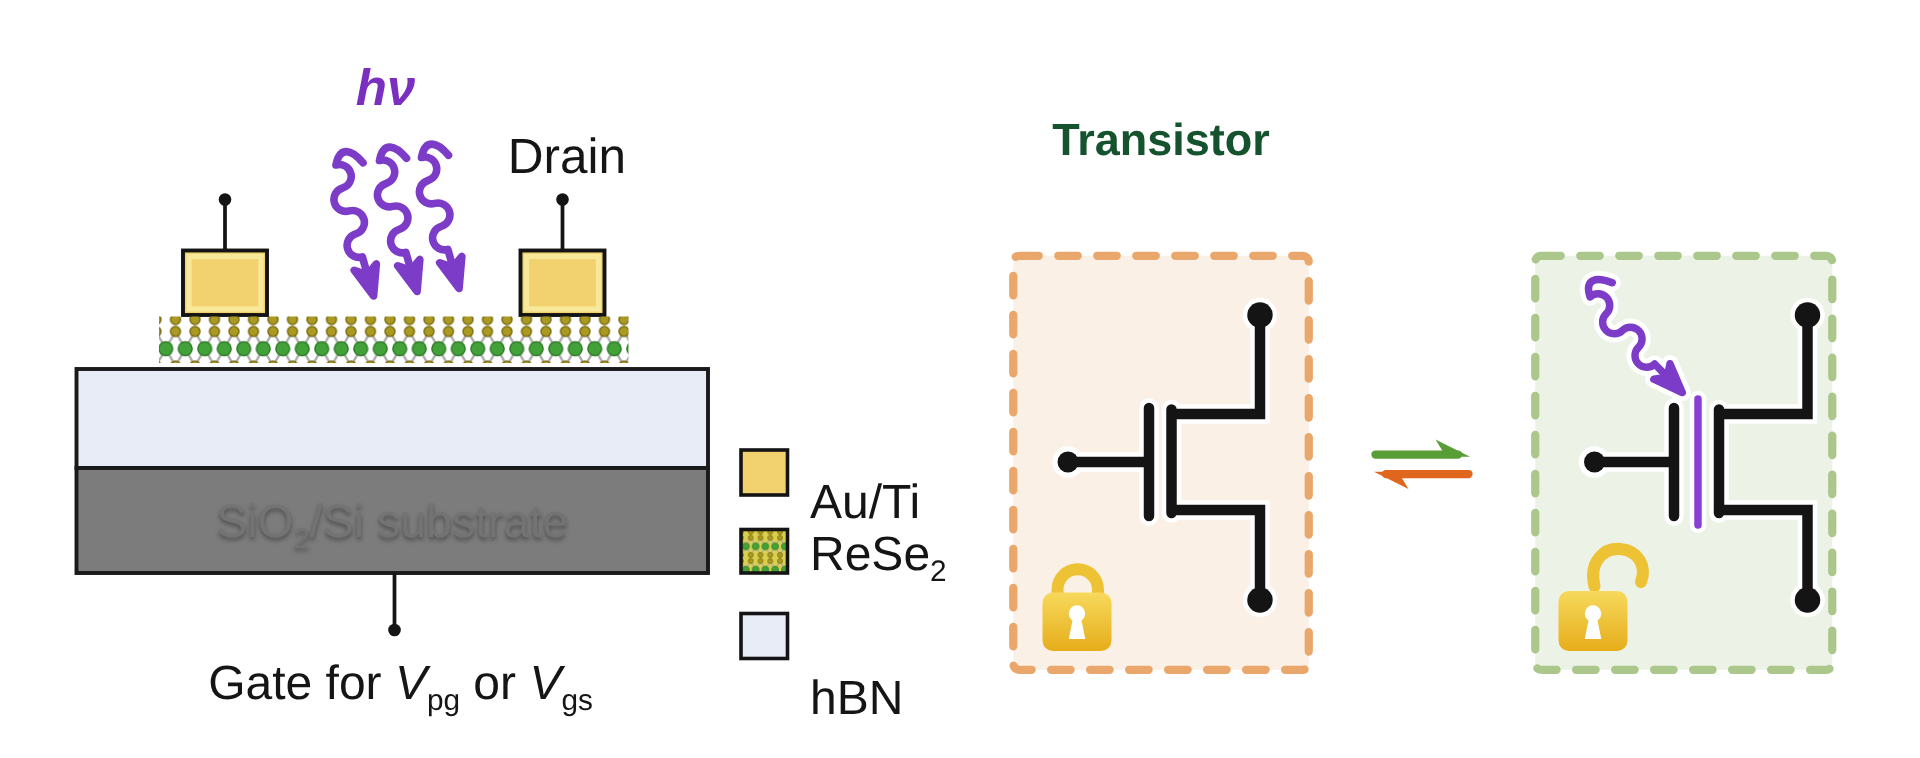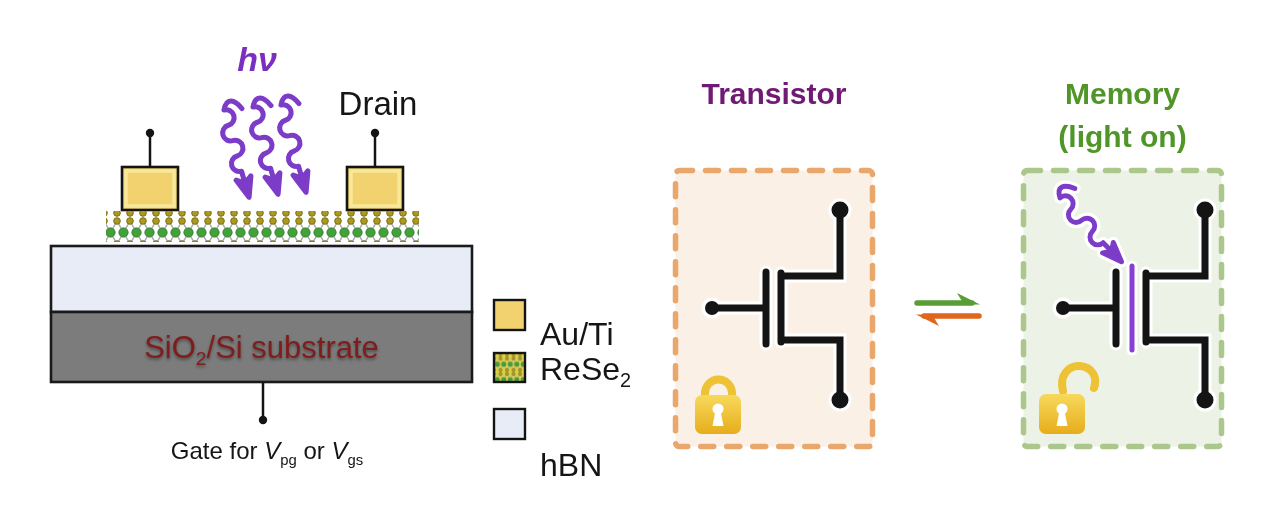"Transistor" .t-accent { color: #701a75 -> #14532d }
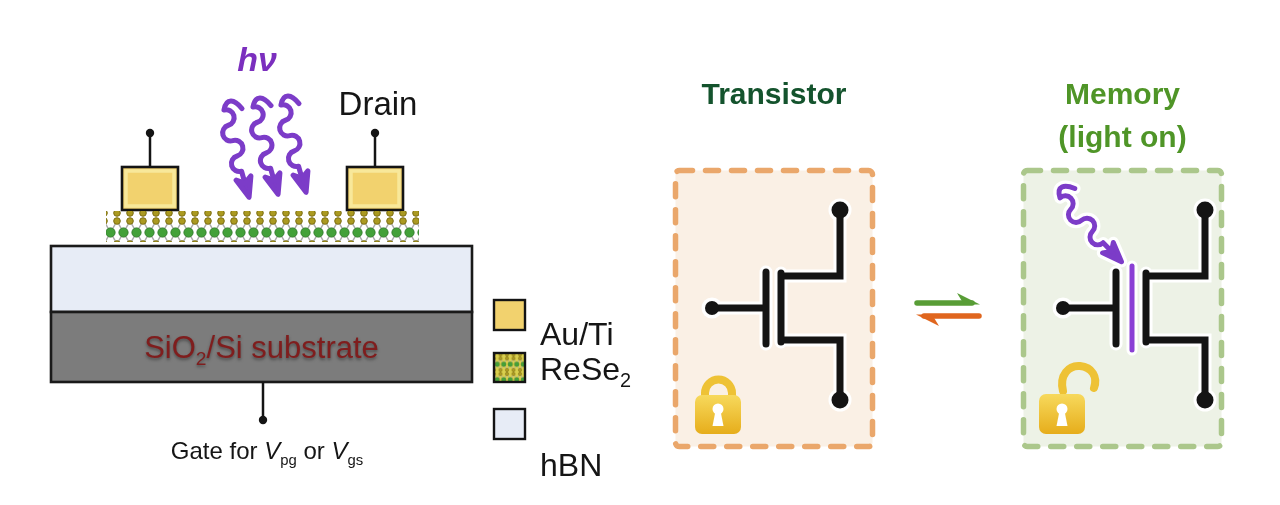"Memory" div.card-title { html: <div> <div>Memory</div> <div>(light on)</div> </div> -> none }
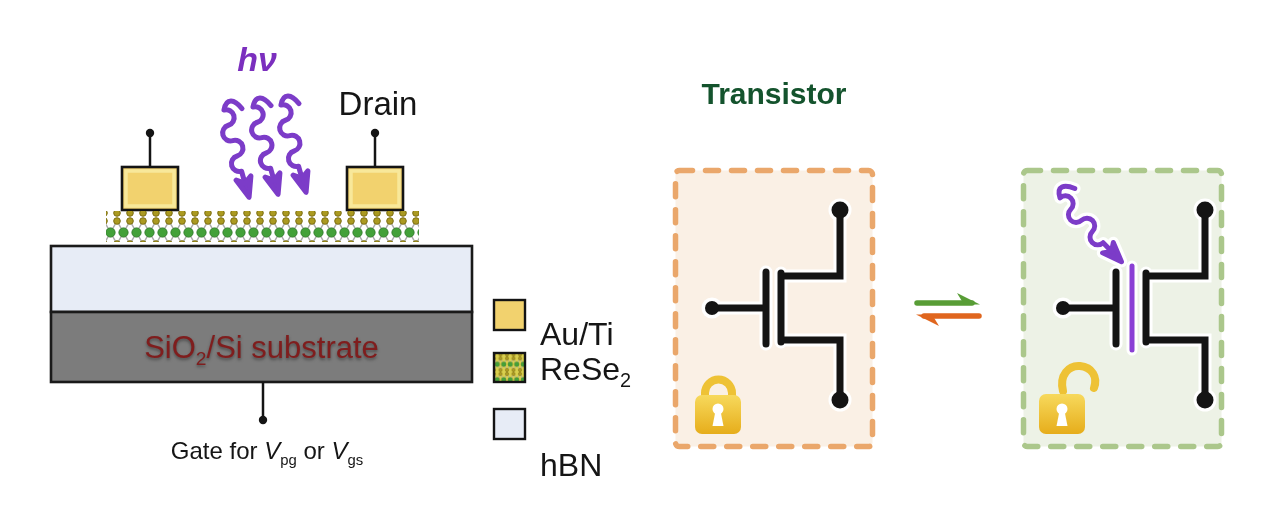"SiO2/Si substrate" .substrate-text { color: #7f1d1d -> #737373 }
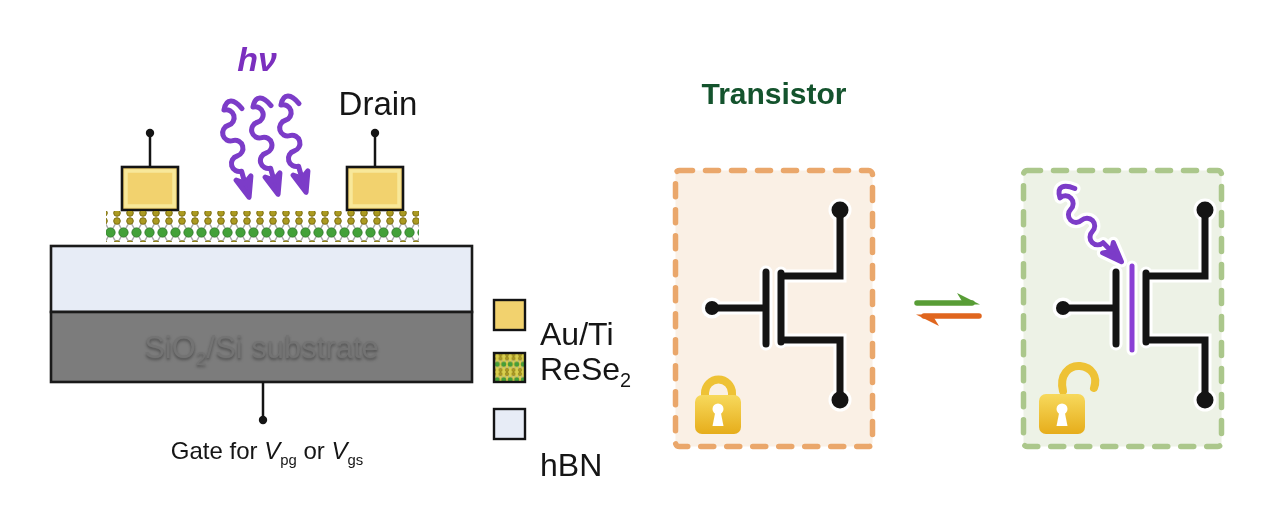"Gate for Vpg or Vgs" .gate-text { font-size: 24px -> 32px }
